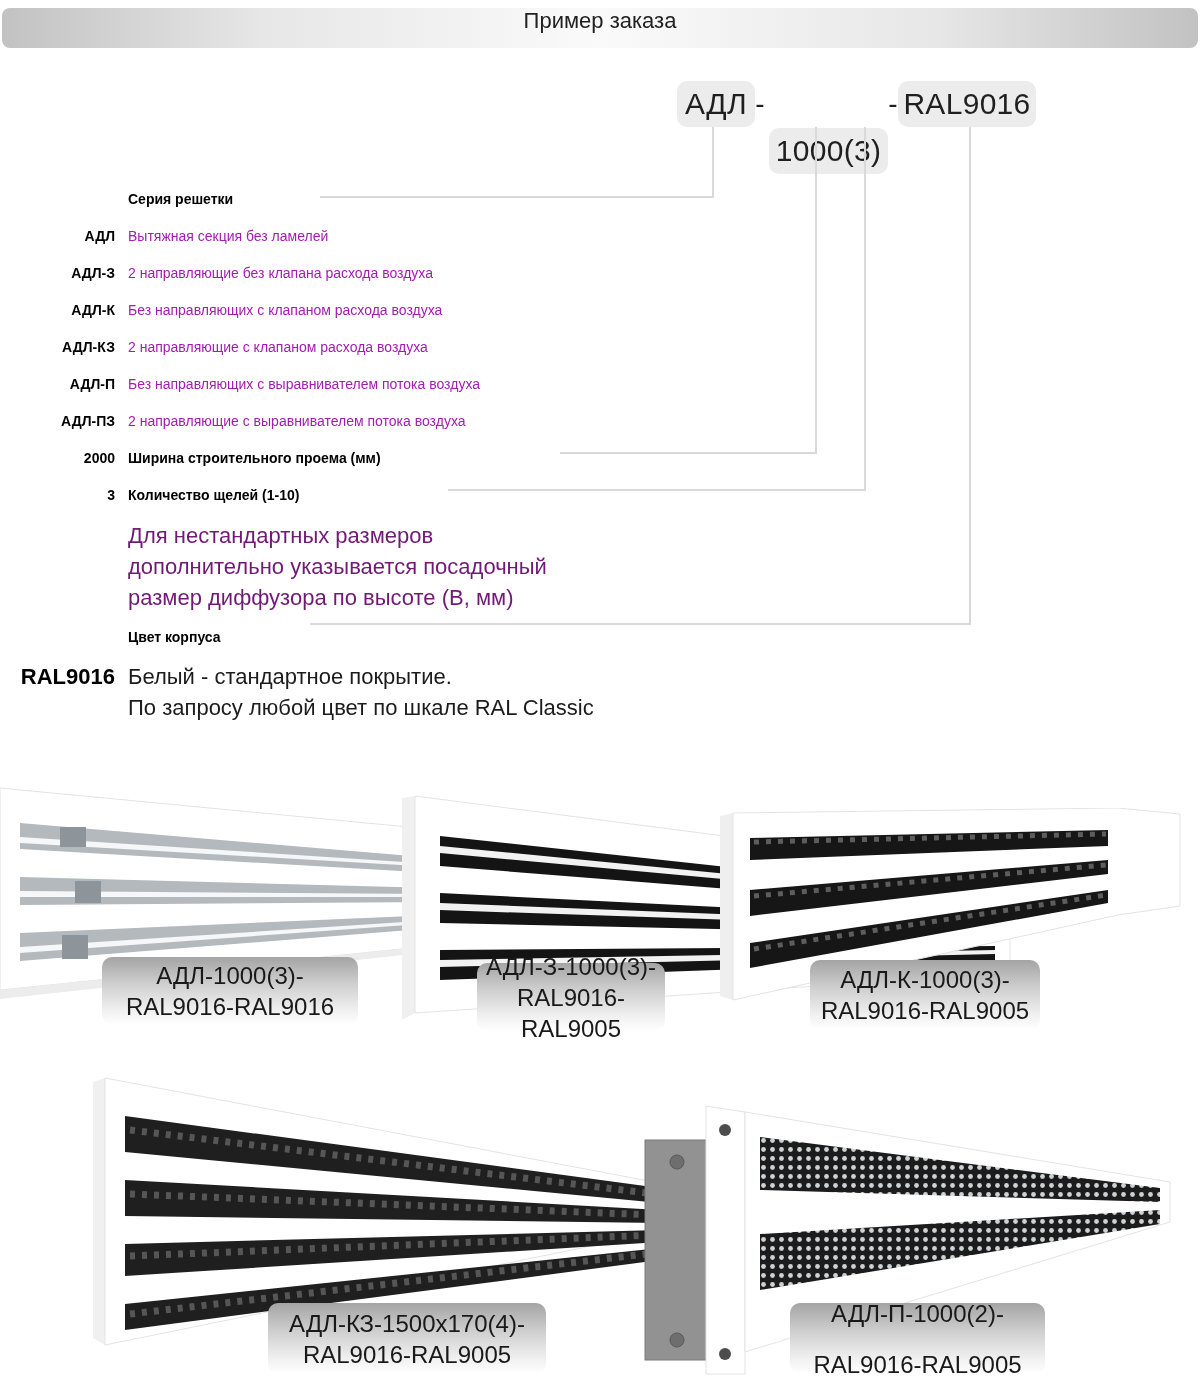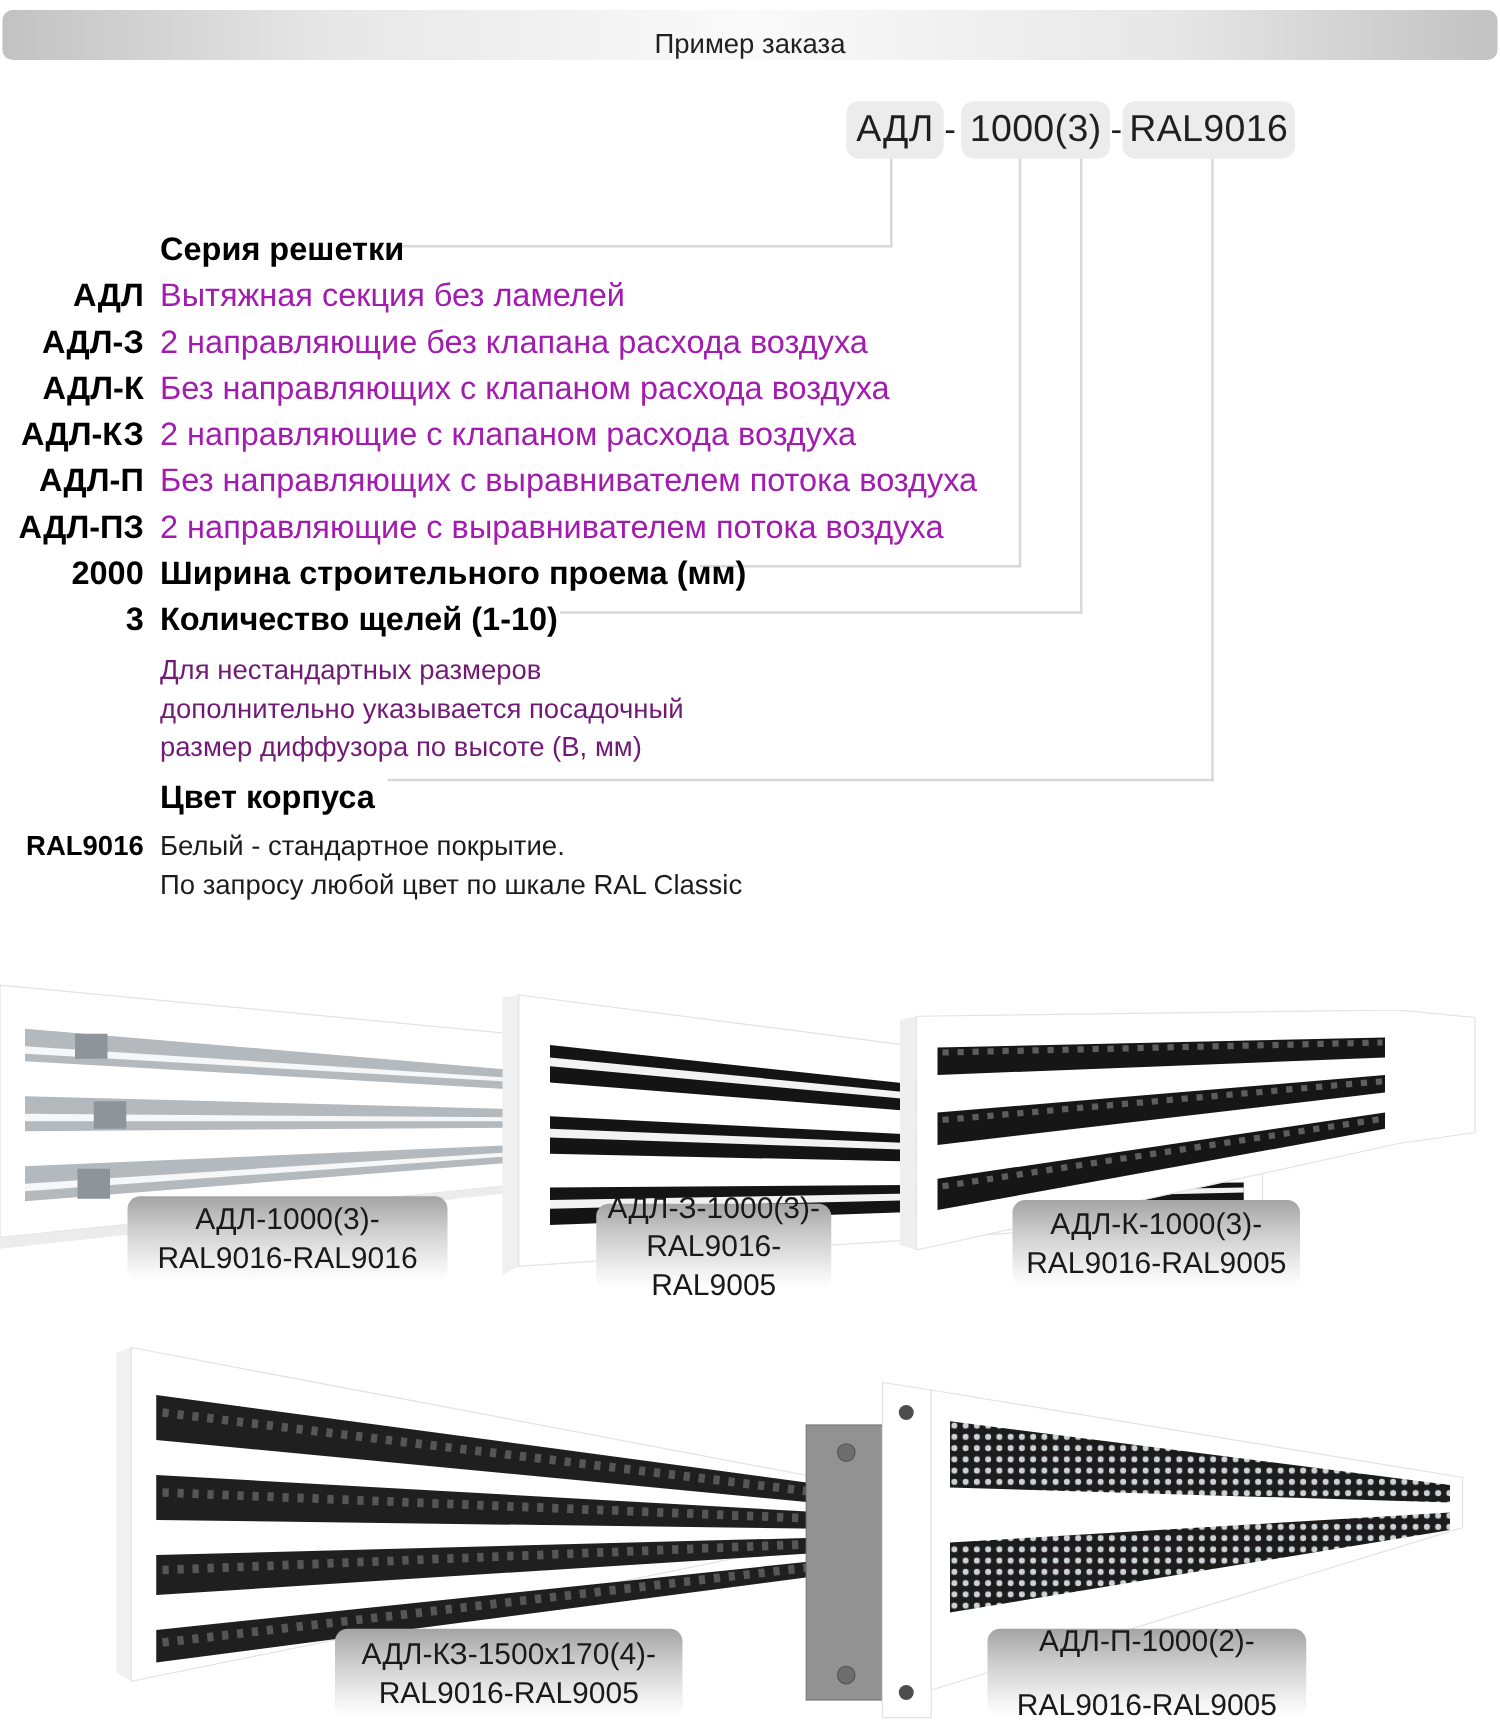"Пример заказа" .title-bar { align-items: flex-end -> flex-start }
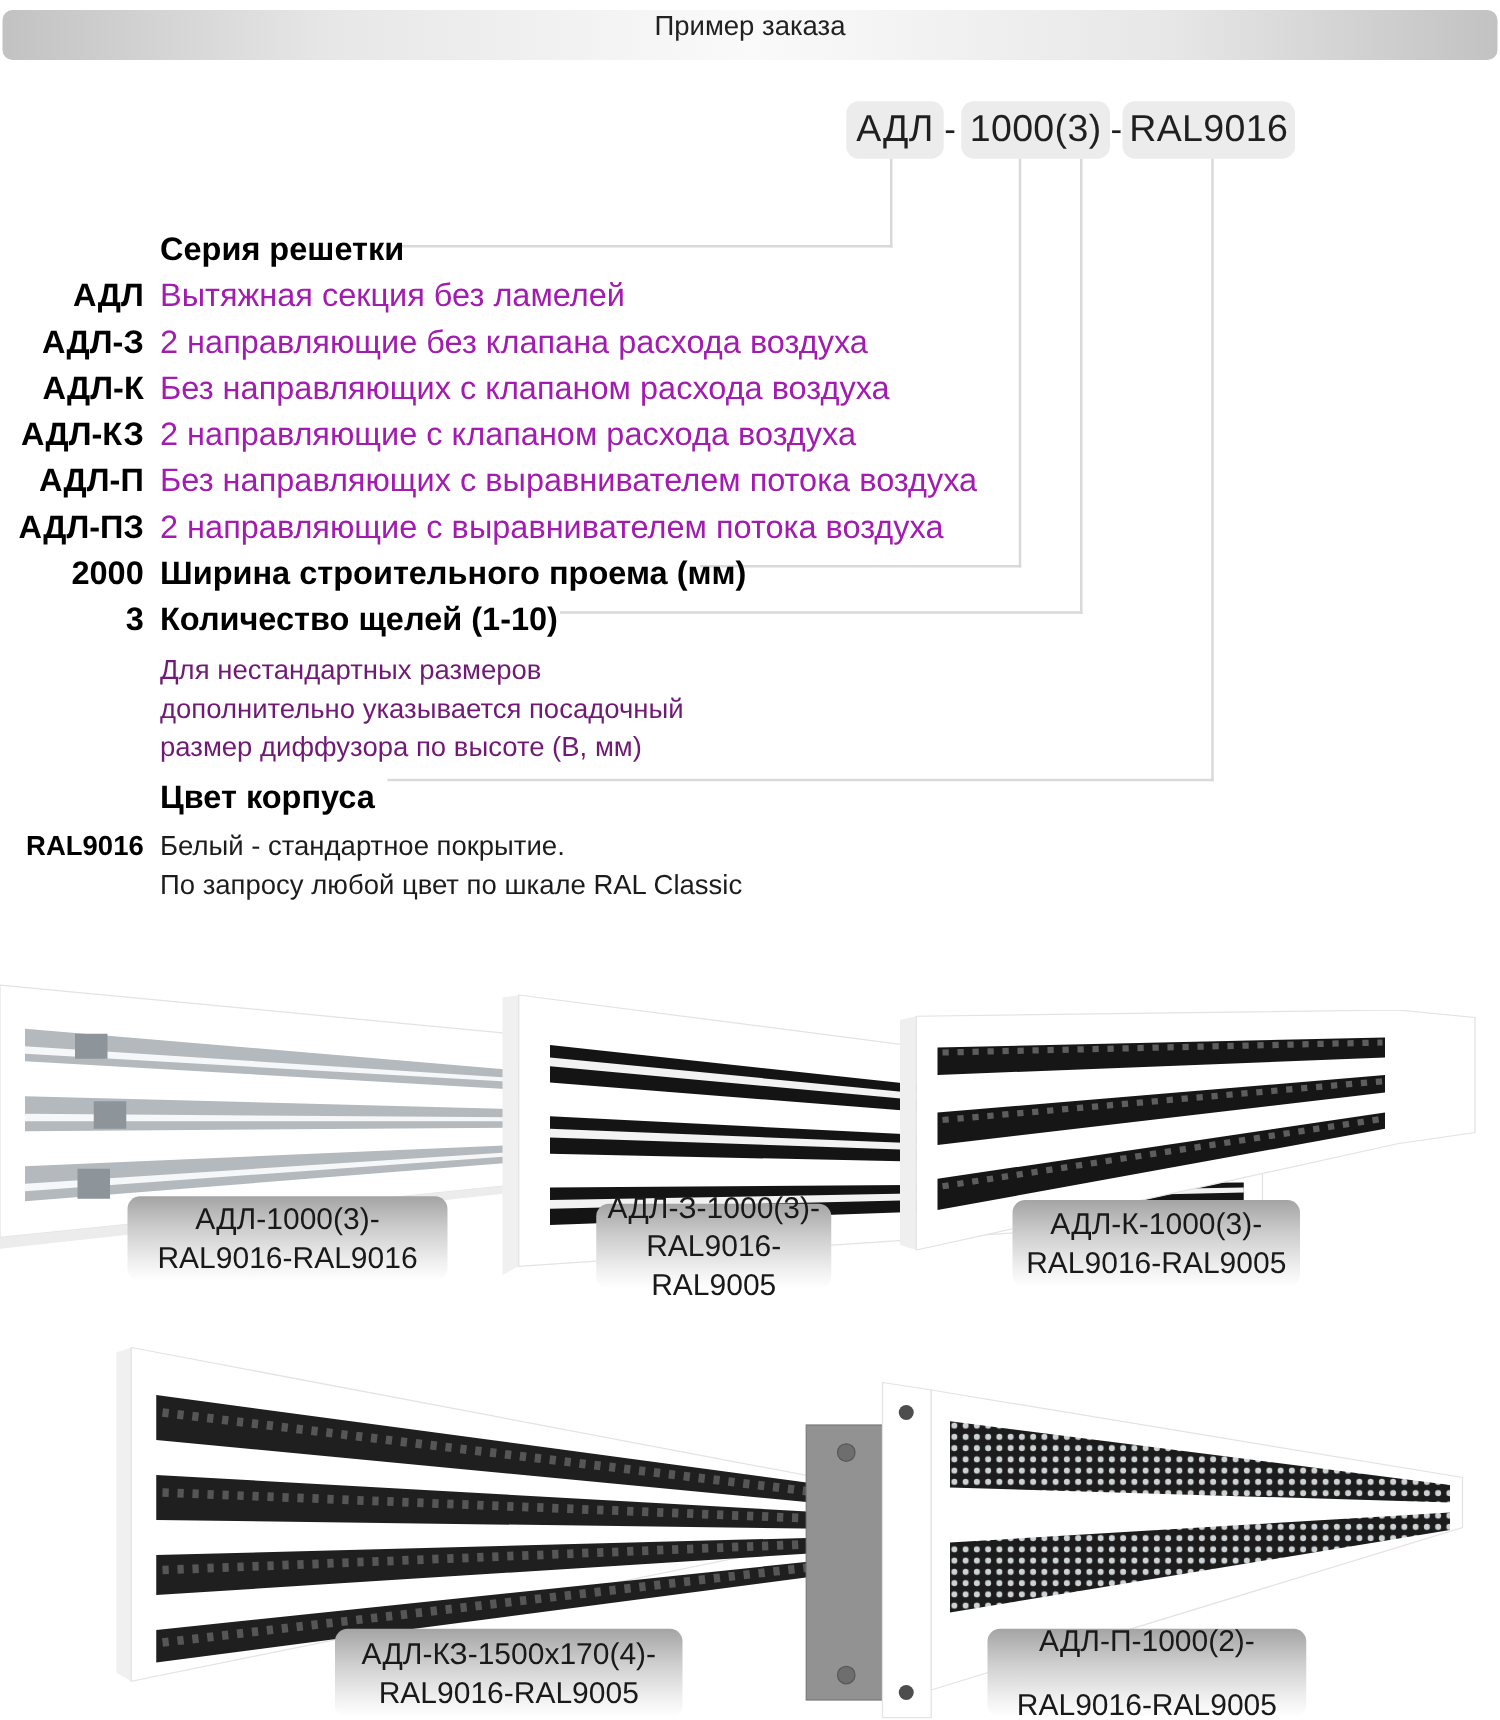"1000(3)" div.code-box { margin-top: none -> 47px }
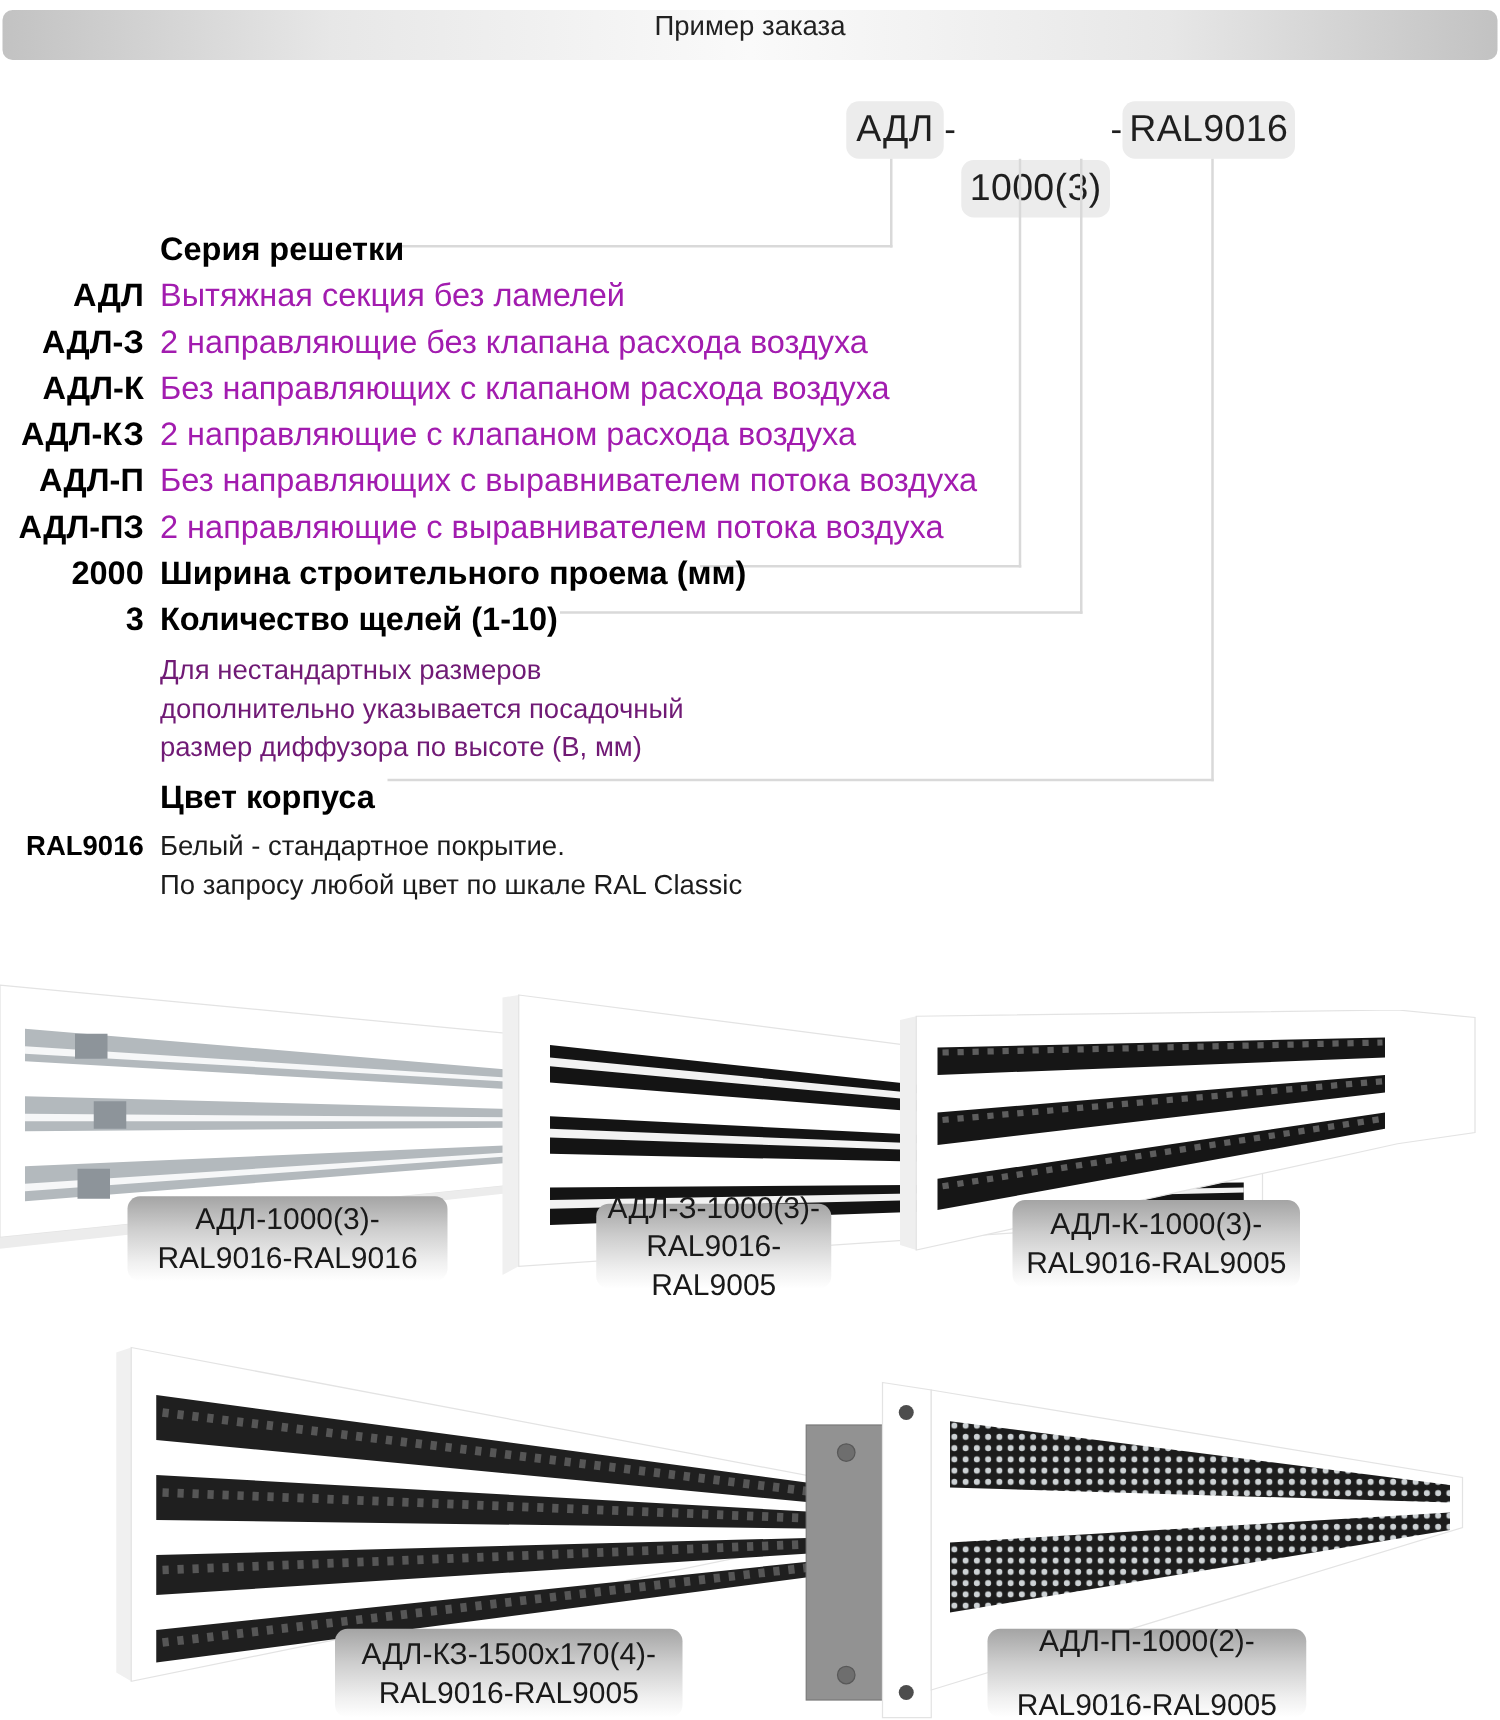"Серия решетки" .lrow { font-size: 26px -> 14px }
